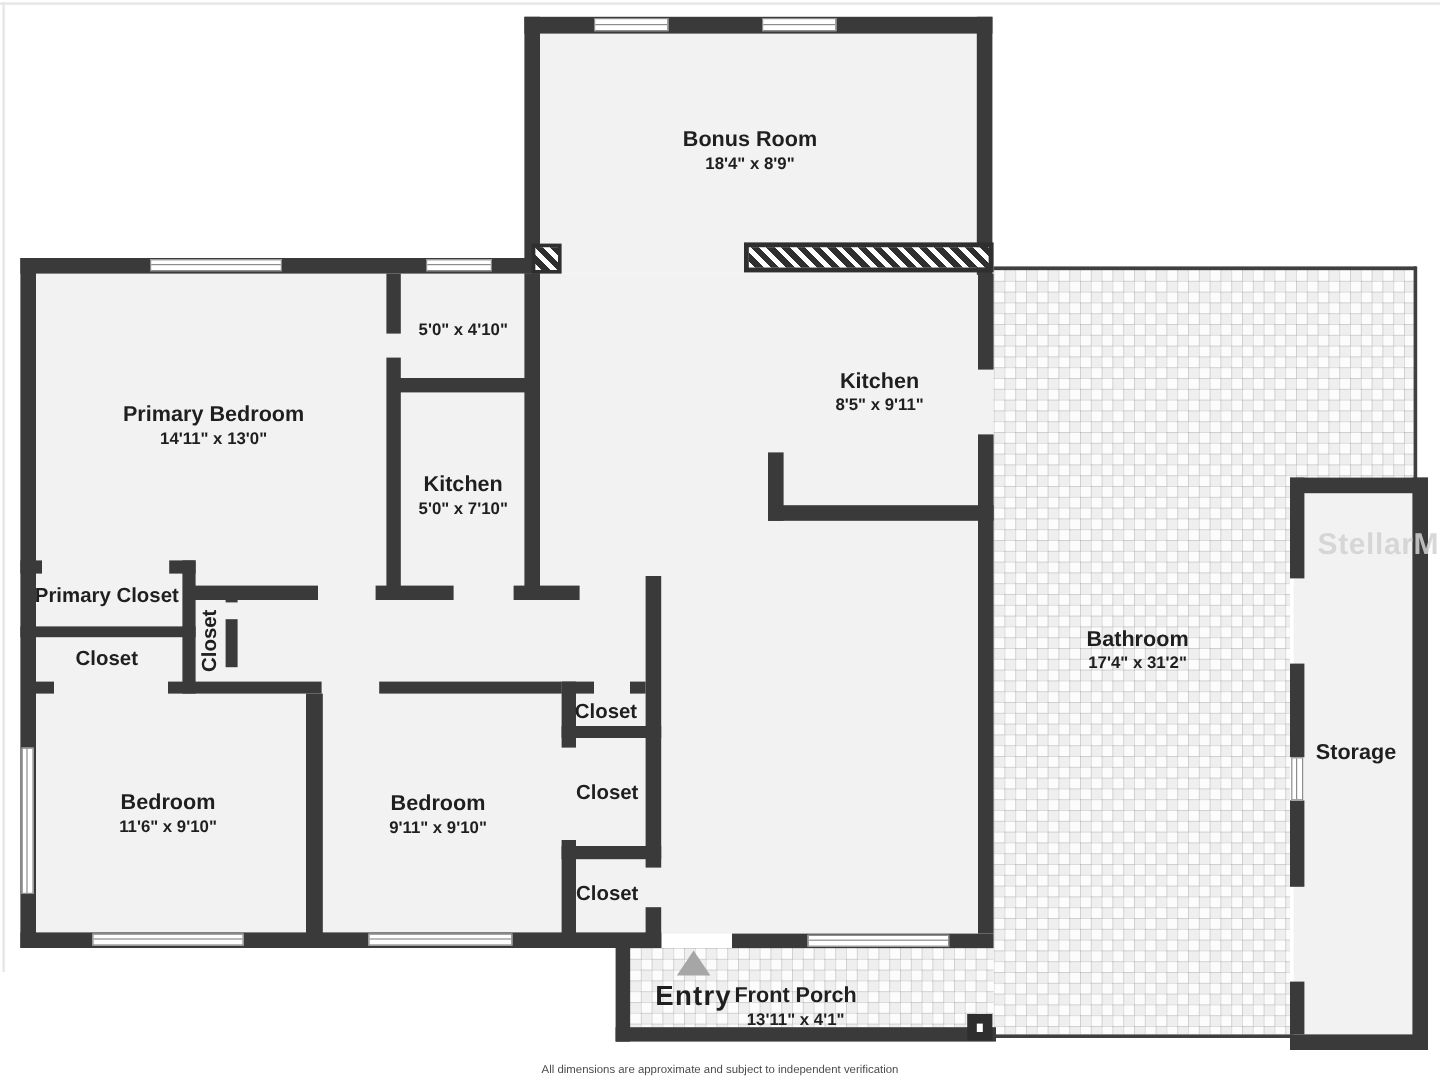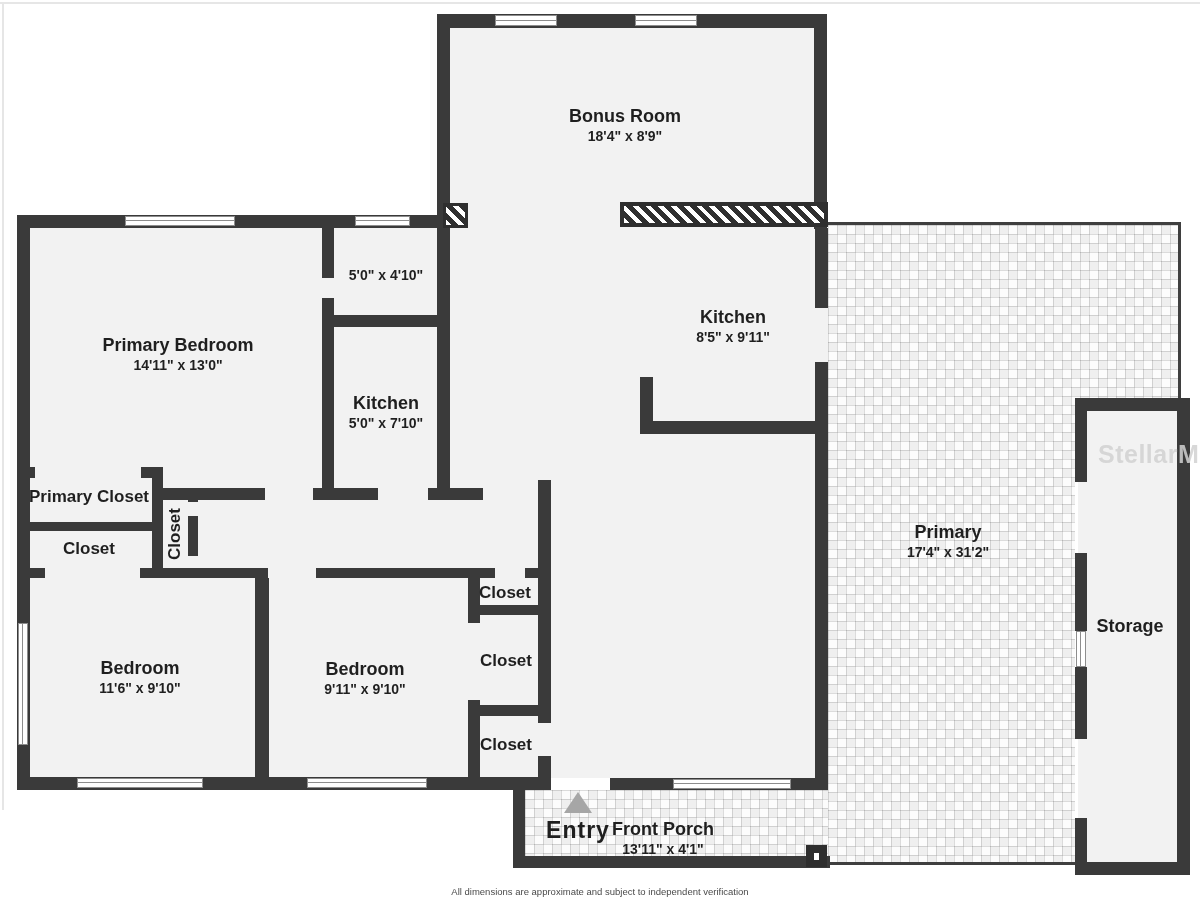"Primary" div.nm { text: Primary -> Bathroom }
